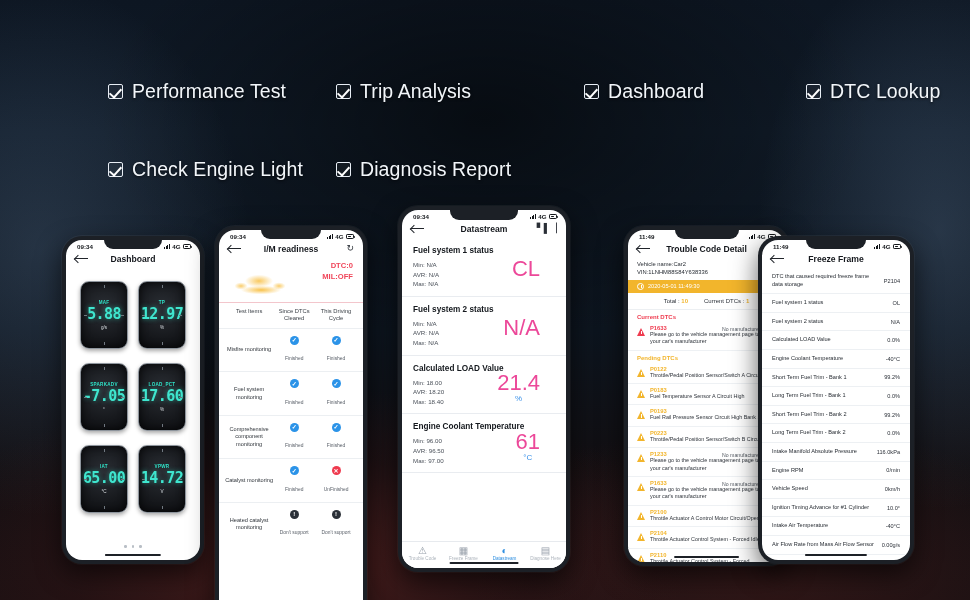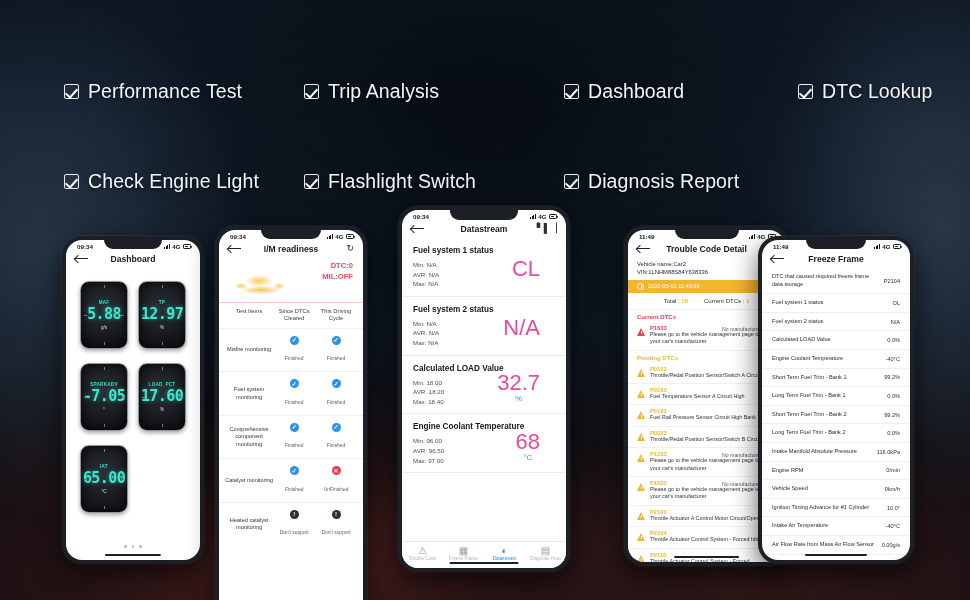"Performance Test" .features { gap: 12px -> none; padding-left: 64px -> 108px }
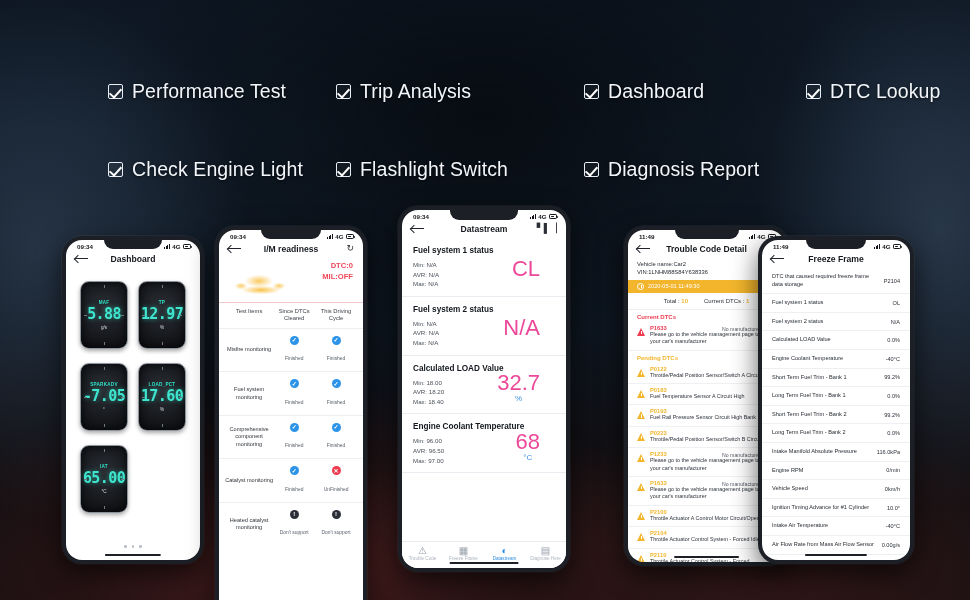"Flashlight Switch" div.feature { html: <div> <span></span> <span>Flashlight Switch</span> </div> -> none }
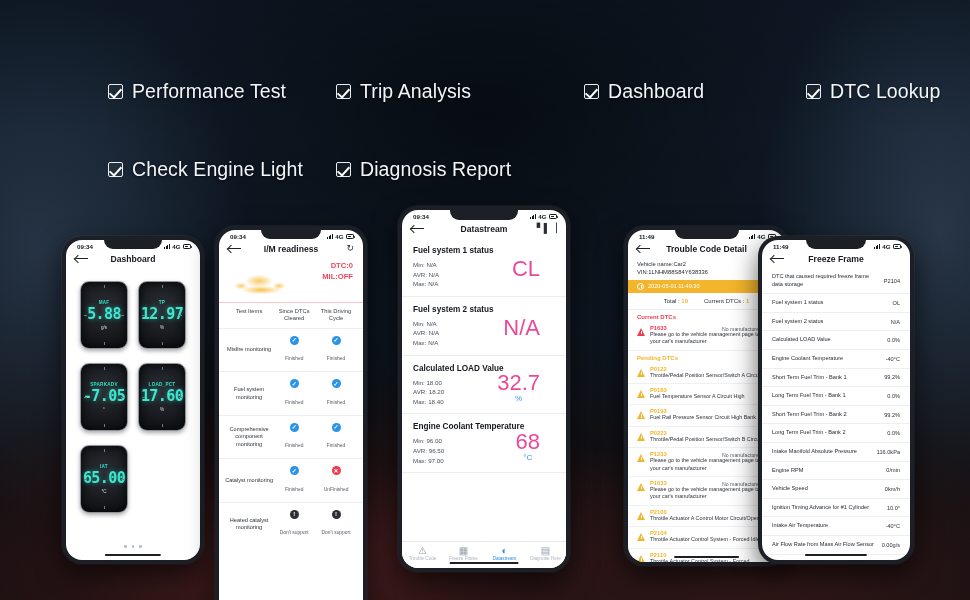"32.7" div.bv { text: 32.7 -> 21.4 }
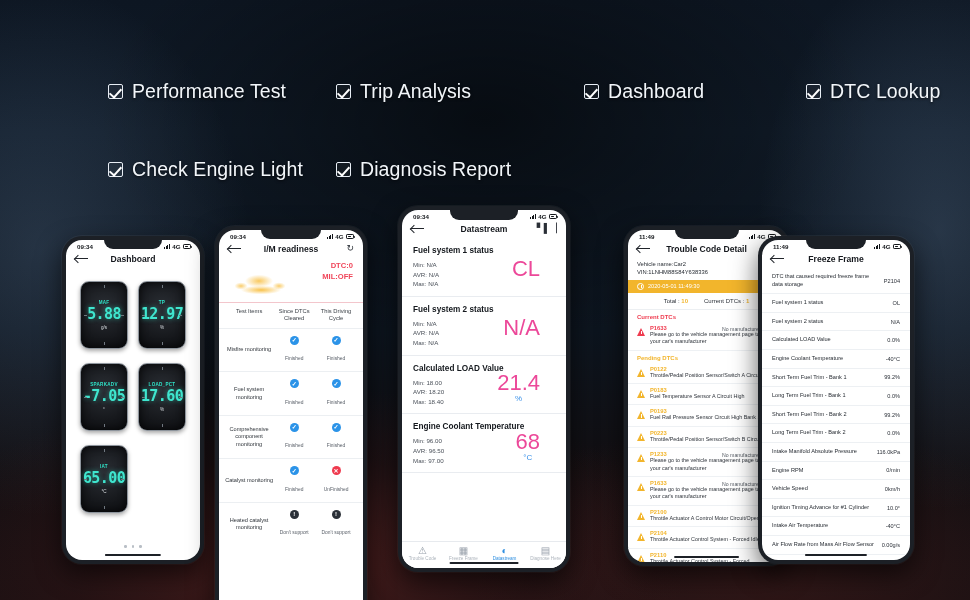"68" div.bv { text: 68 -> 61 }
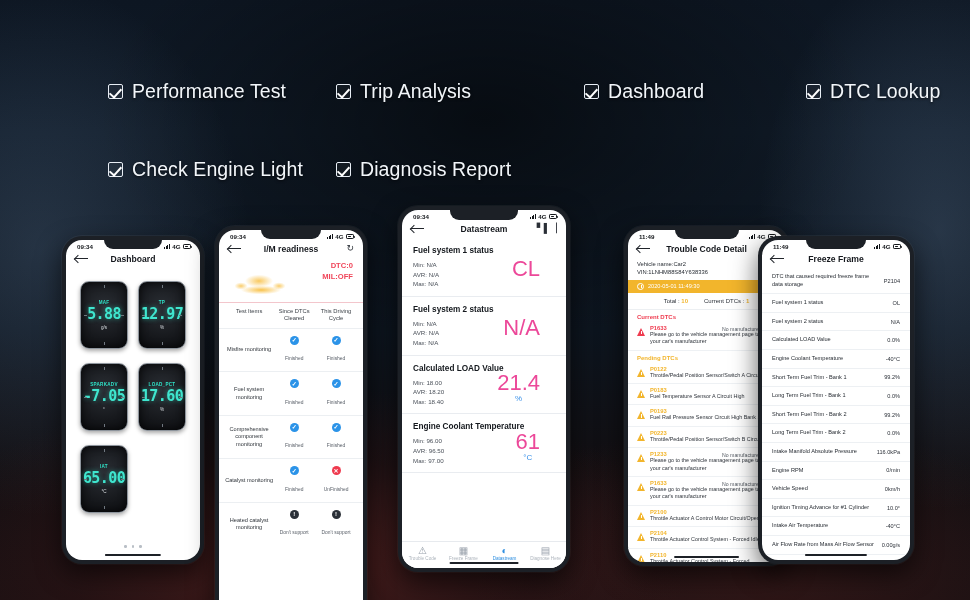"14.72" div.gauge { html: none -> <div> <span></span> <span></span> <span></span> <span></span> <div>VPWR</div> <div>14.72</div> <div>V</div> </div> }
